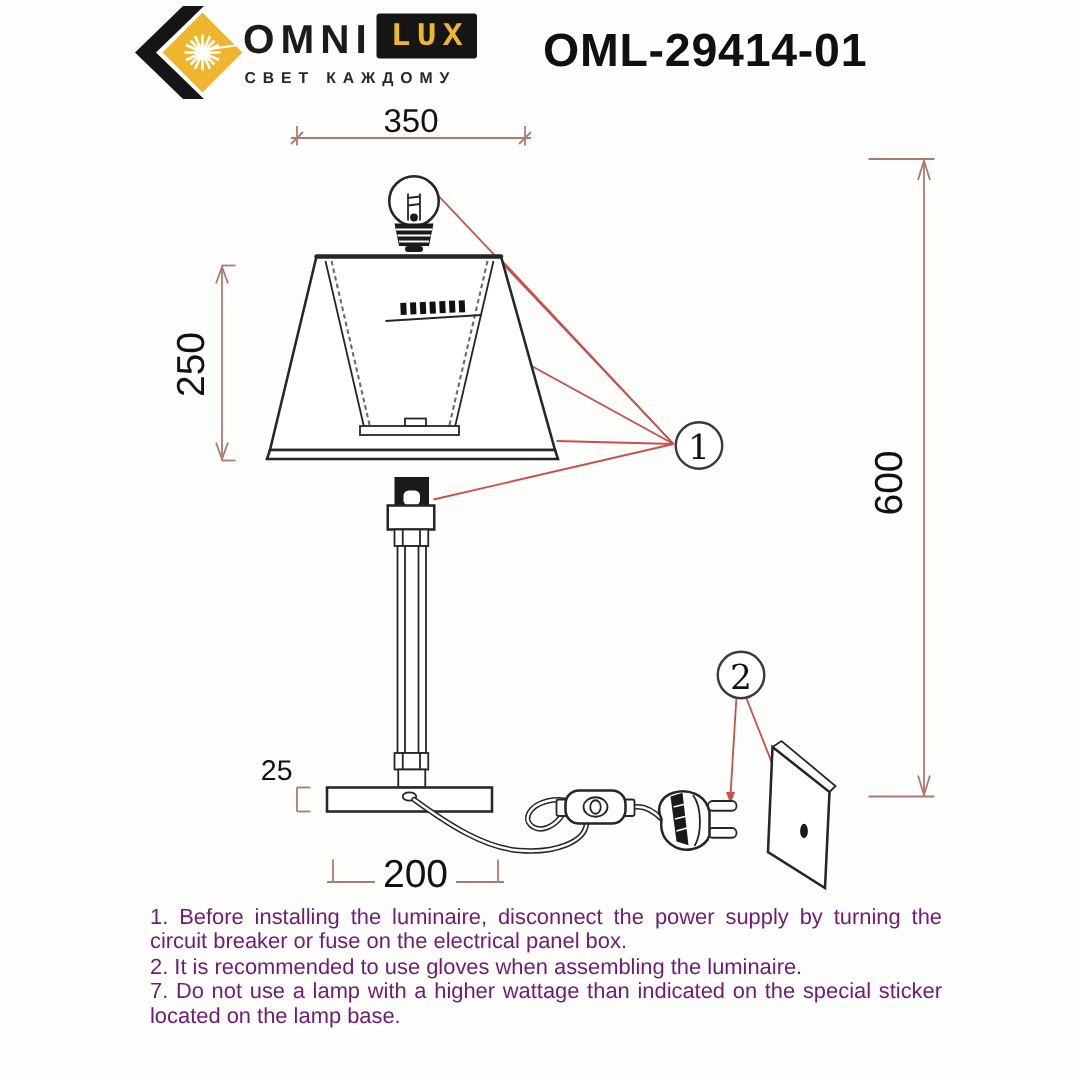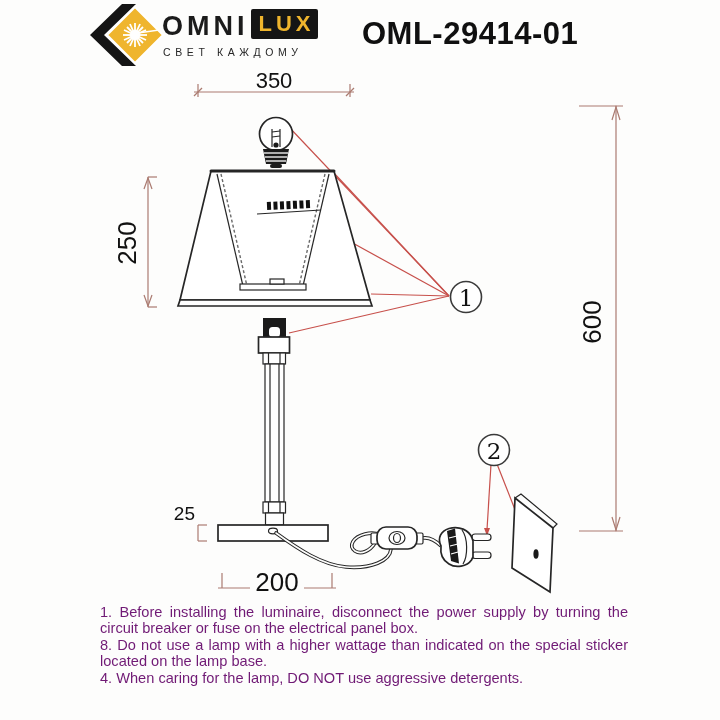"LUX" #lux-badge { font-family: none -> Liberation Mono, monospace }
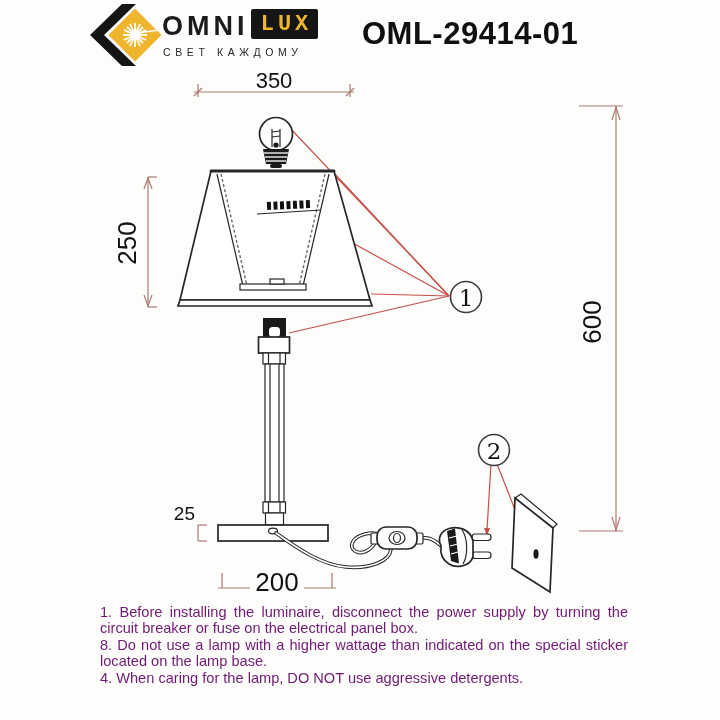"СВЕТ КАЖДОМУ" #brand-tagline { font-weight: 400 -> 700 }
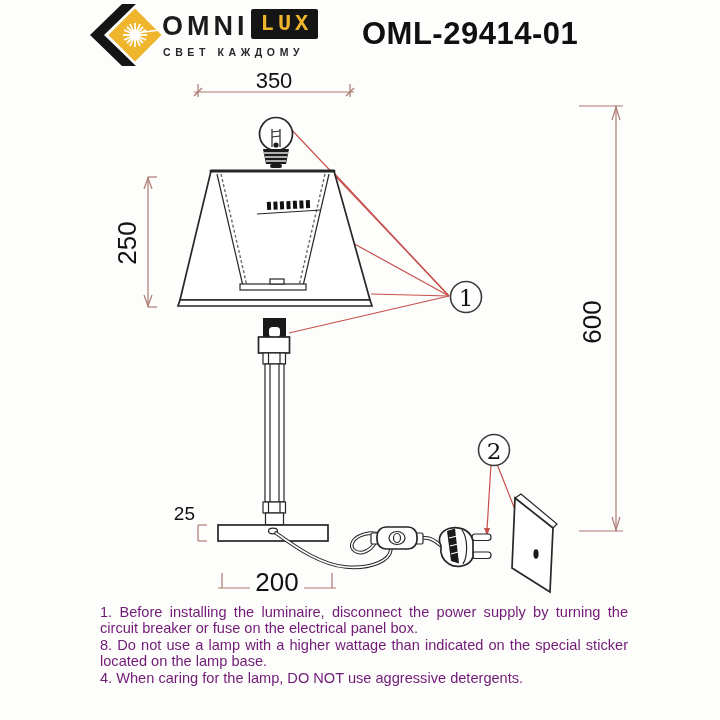"2. It is recommended to" p { html: none -> <p>2. It is recommended to use gloves when assembling the luminaire.</p> }
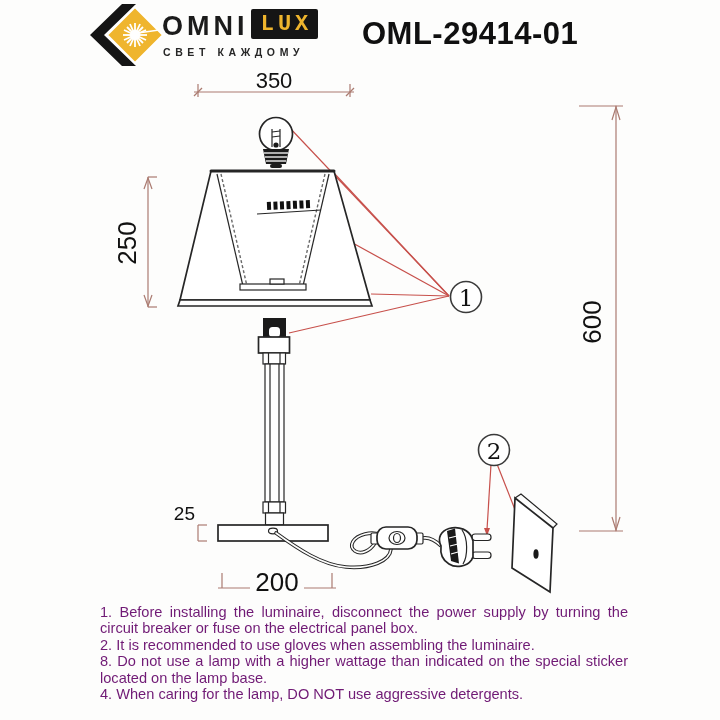"8. Do not use a" p { text: 8 -> 7 }
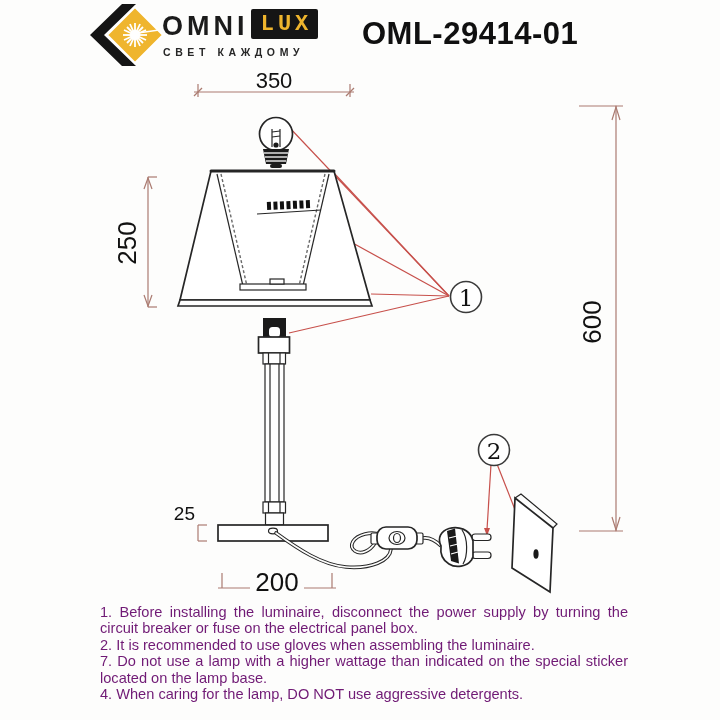"4. When caring for the" p { html: <p>4. When caring for the lamp, DO NOT use aggressive detergents.</p> -> none }
